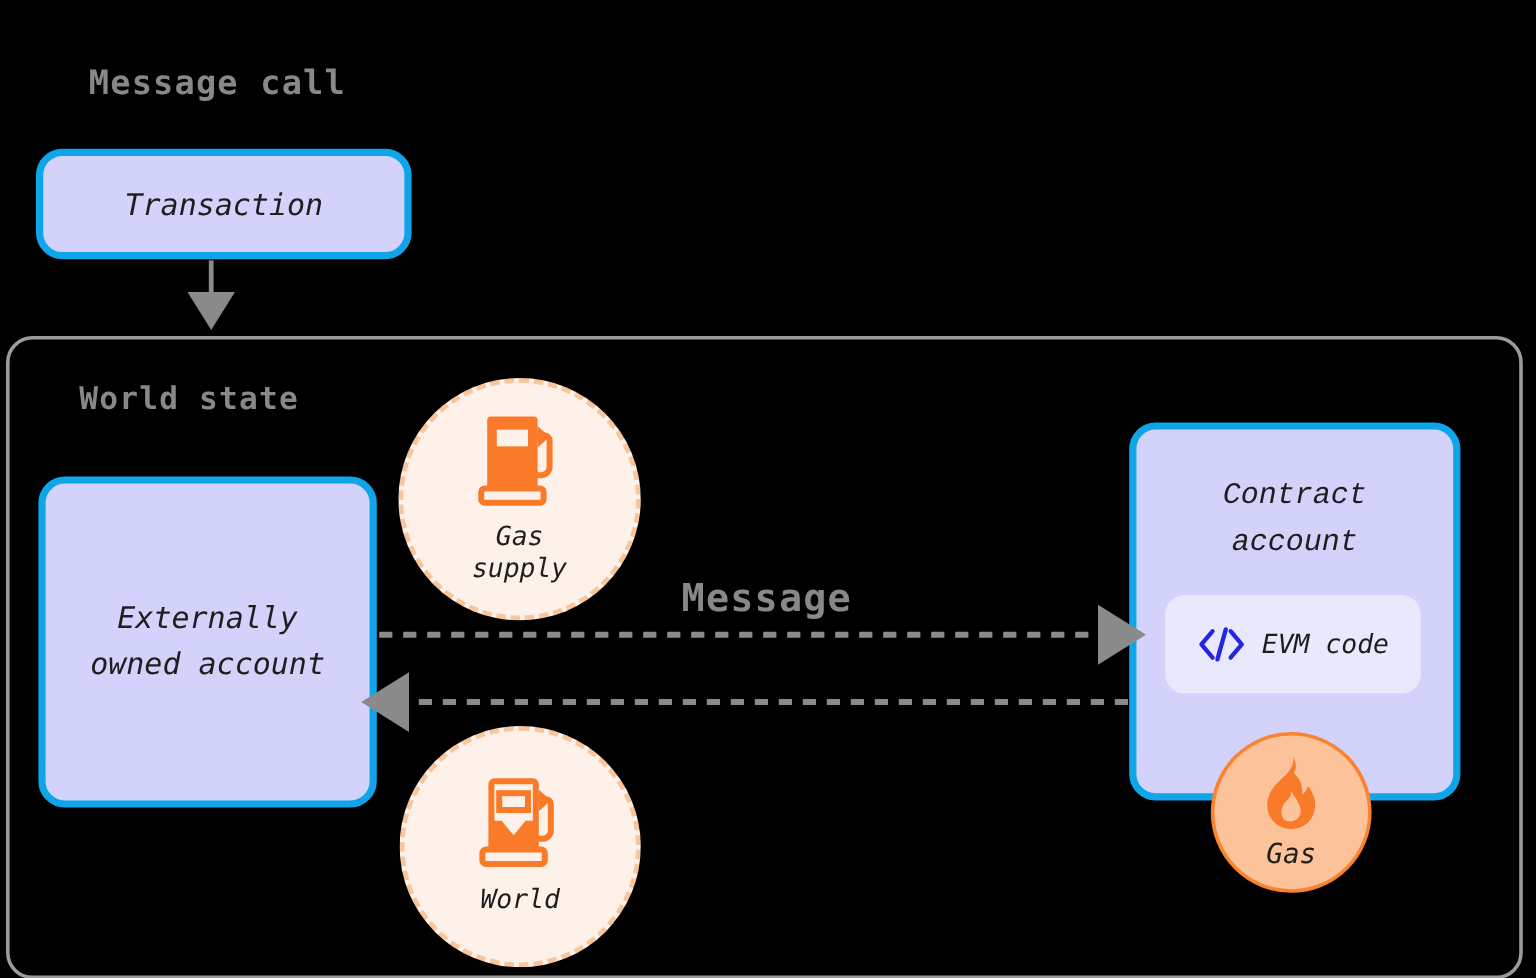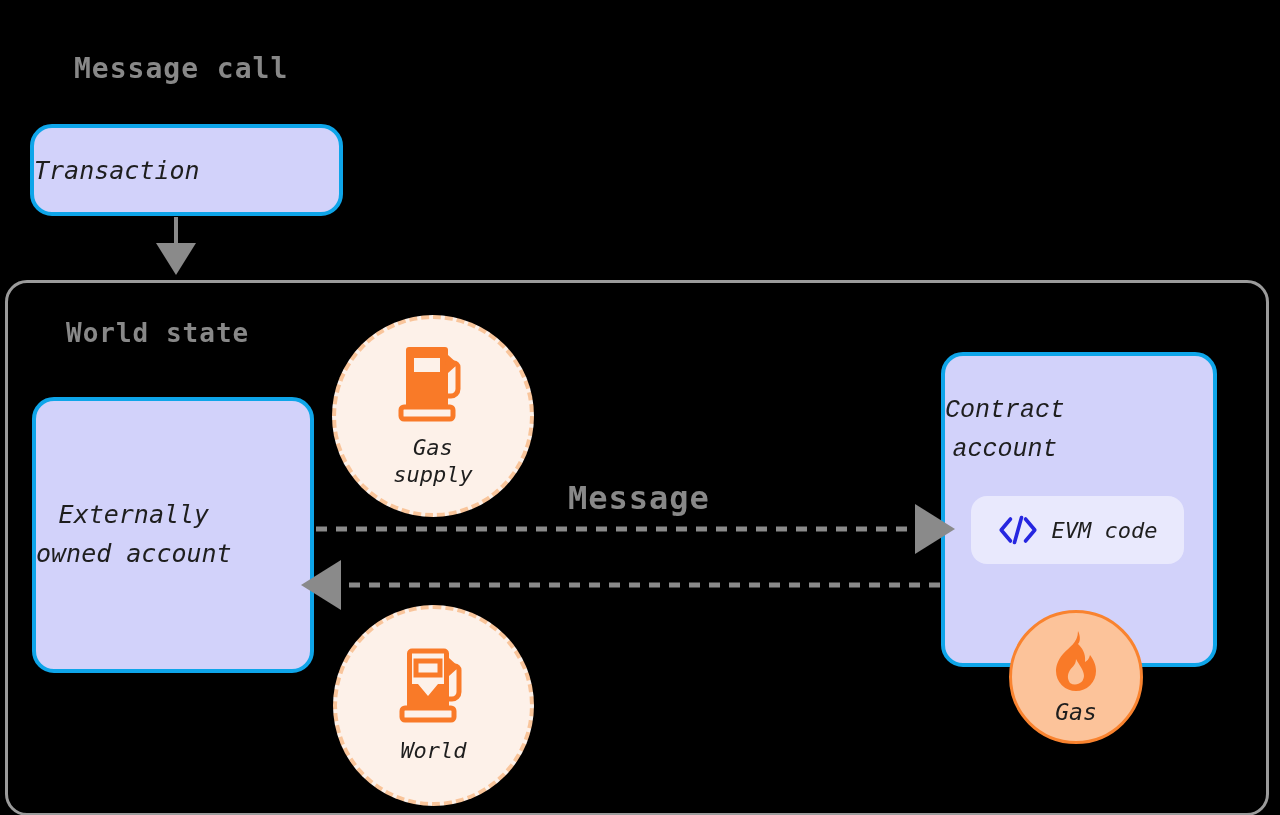"Transaction" .node-box { align-items: flex-start -> center; border: 4px solid #0ea5e9 -> 6px solid #0ea5e9 }
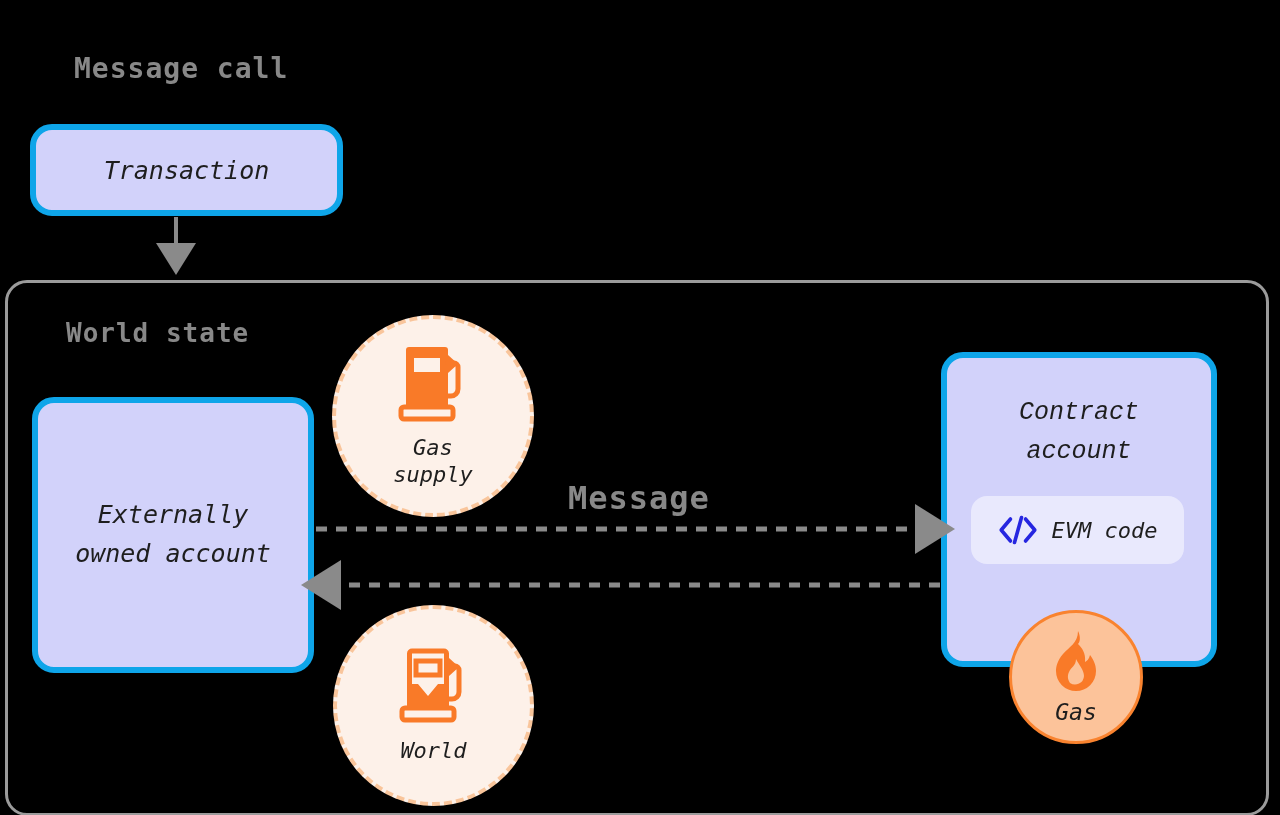"EVM code" #evm-code-pill { height: 68px -> 82px }
